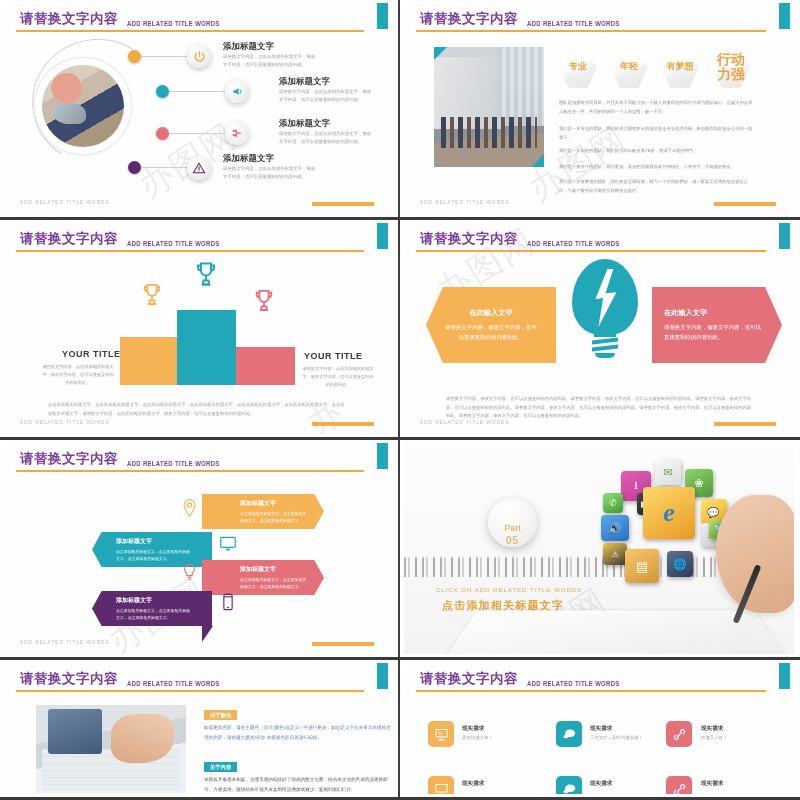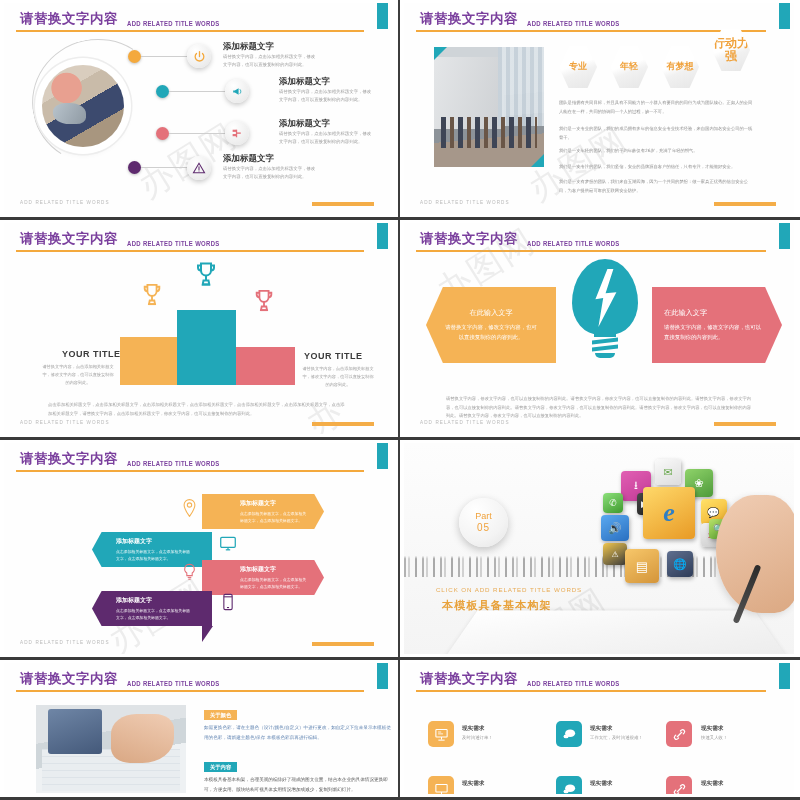"行动力强" div.hex { font-size: 12px -> 14px; top: 26px -> 43px }
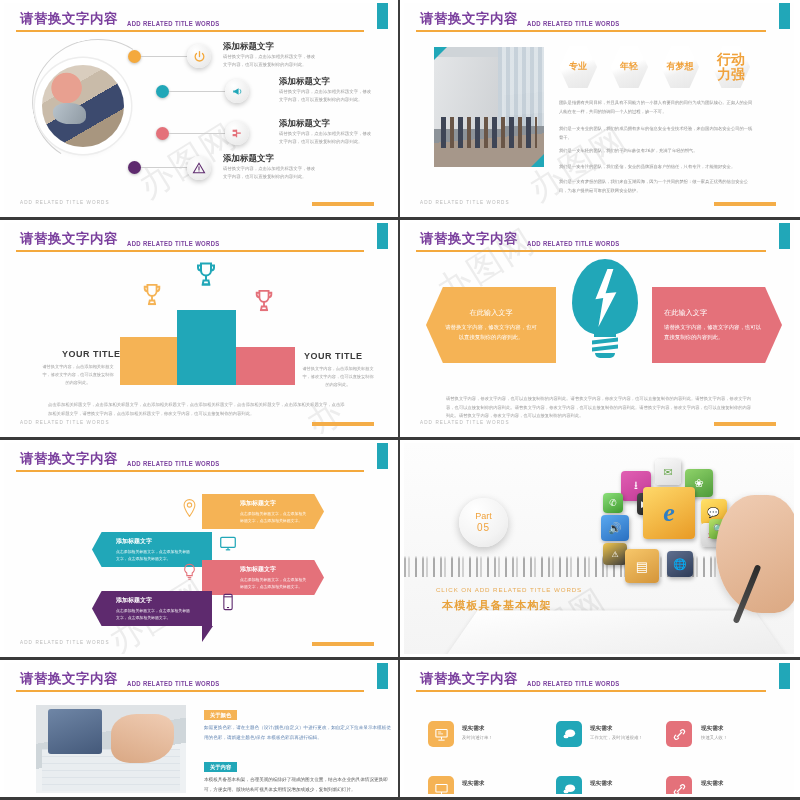"在此输入文字" .chev-h { font-weight: normal -> bold }
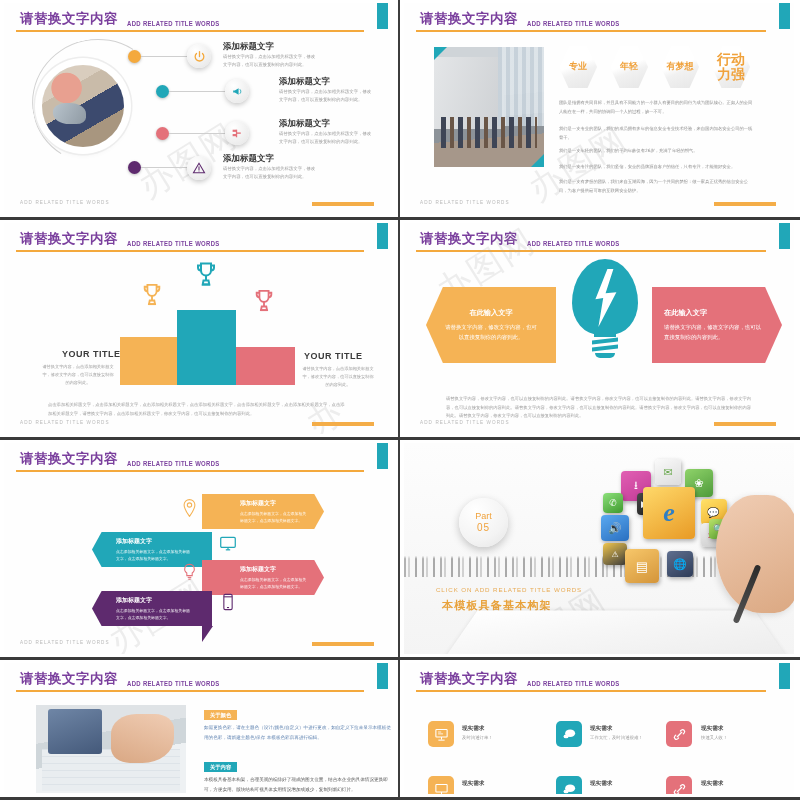"Part" .part { justify-content: center -> flex-end; left: 55px -> 84px }
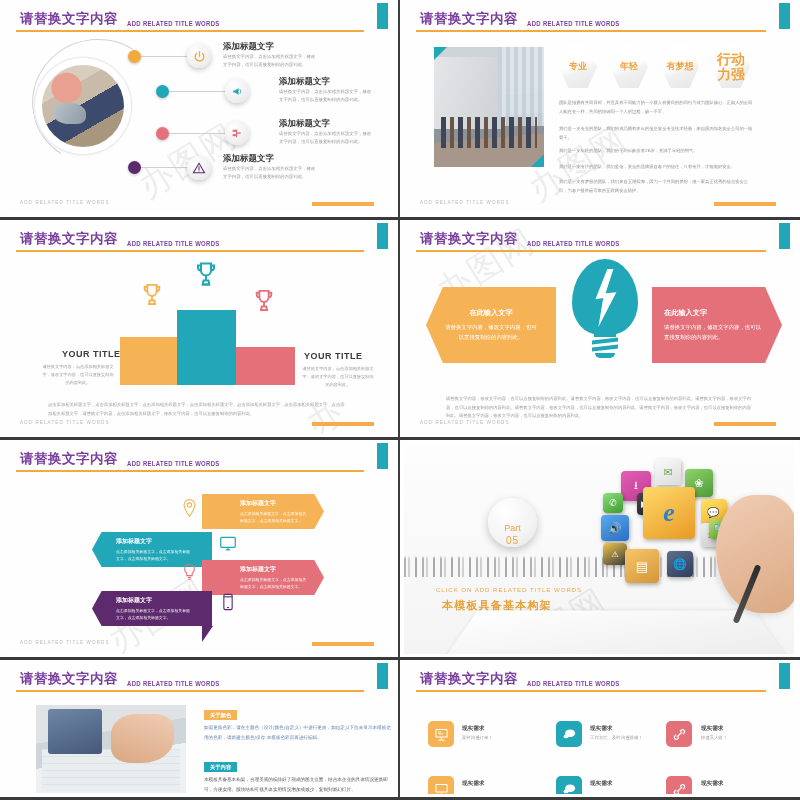"本模板具备基本构架" div.s6-cn { text: 本模板具备基本构架 -> 点击添加相关标题文字 }
